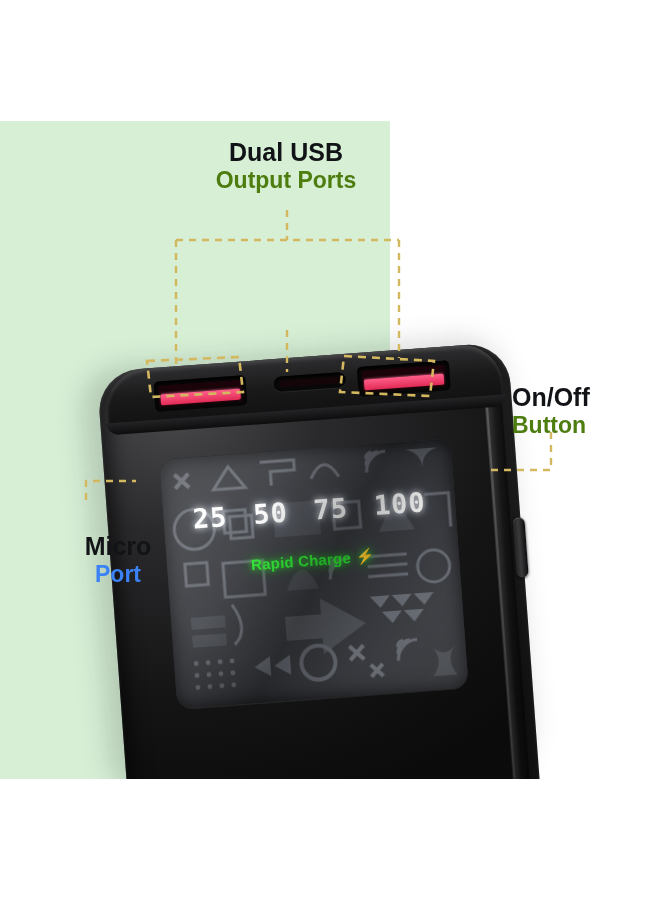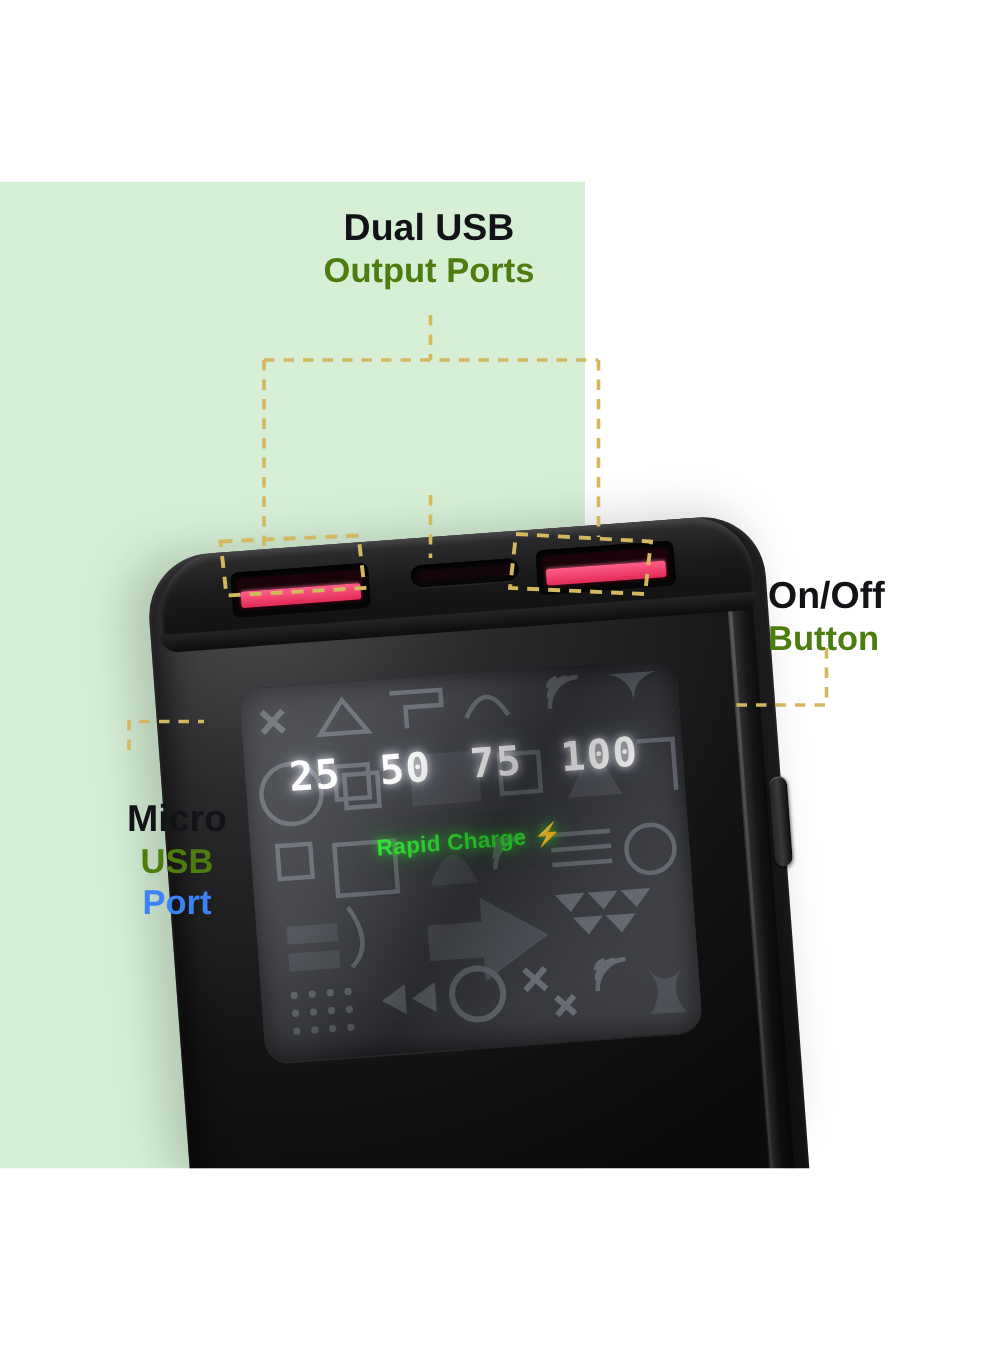"USB" span.l2 { html: <span>USB</span> -> none }
